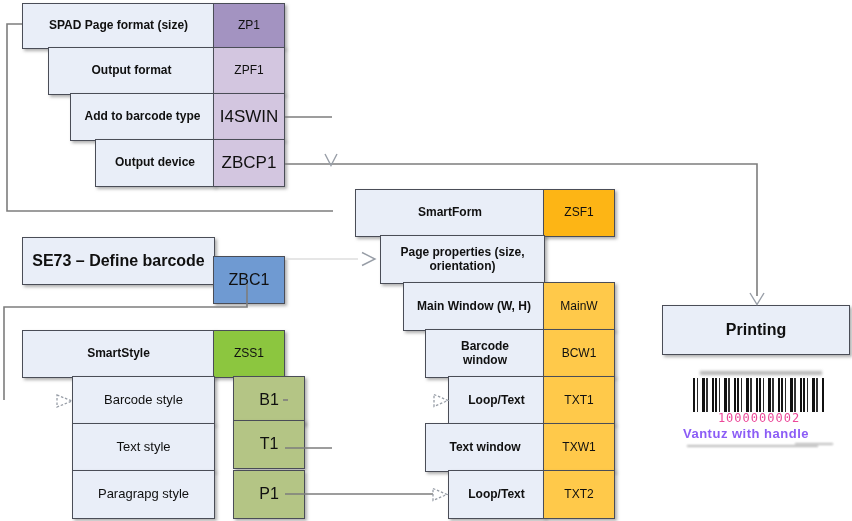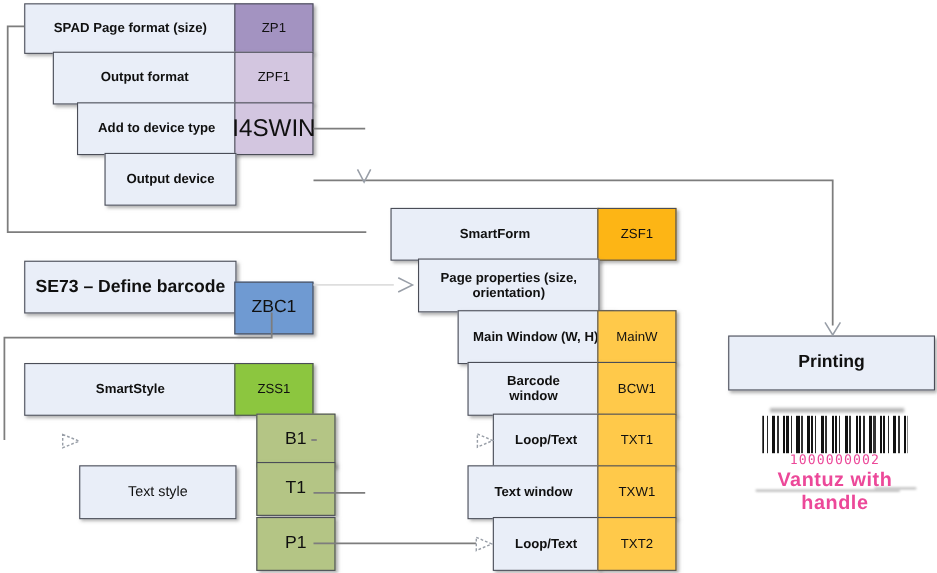"Add to device type" div.box { text: device -> barcode }
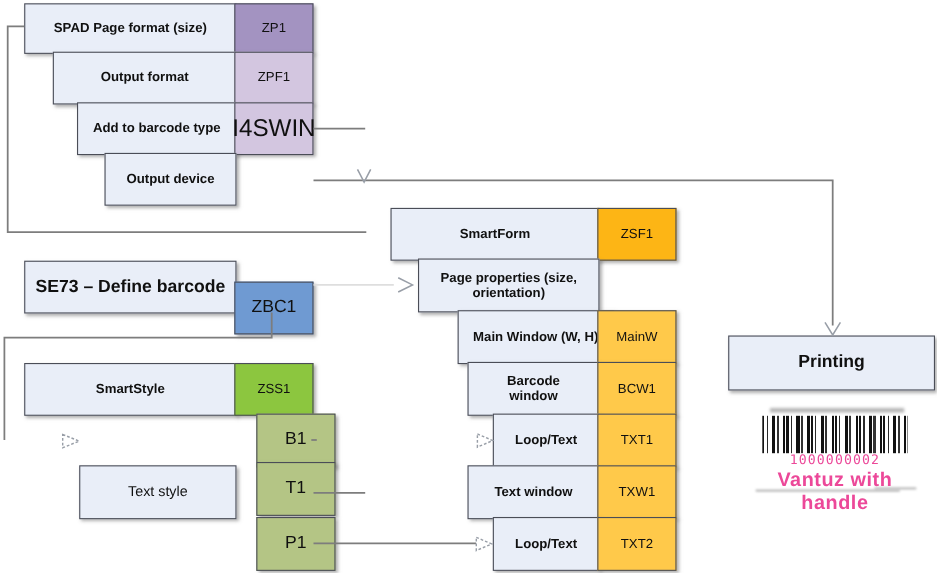"I4SWIN" .fs17 { font-size: 22px -> 17px }
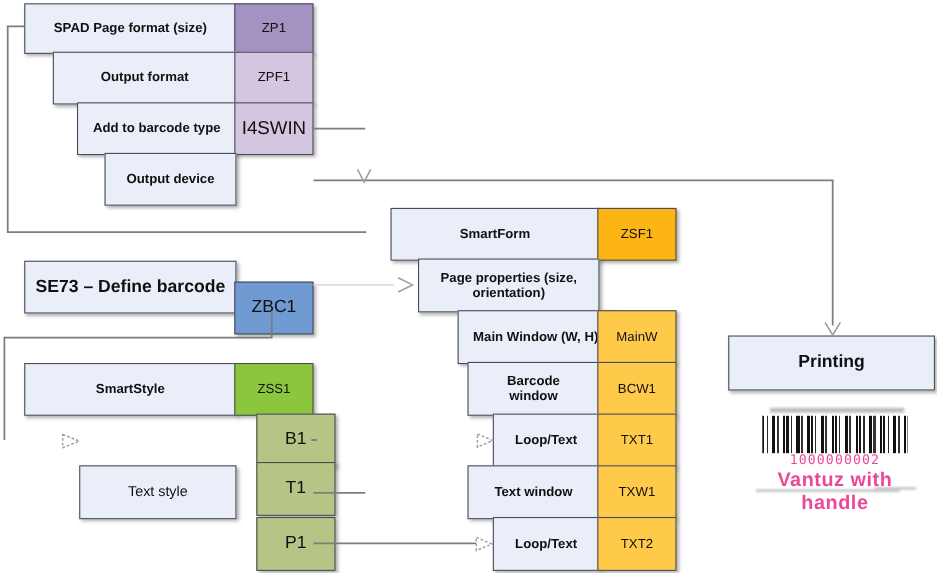"ZBCP1" div.box { html: none -> <div>ZBCP1</div> }
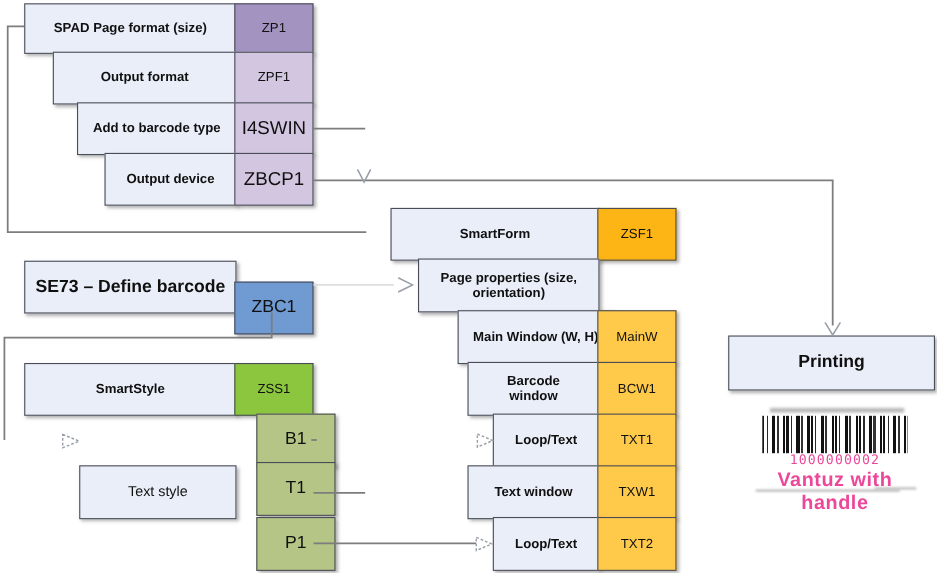"Main Window (W, H)" div.box { left: 416px -> 403px }
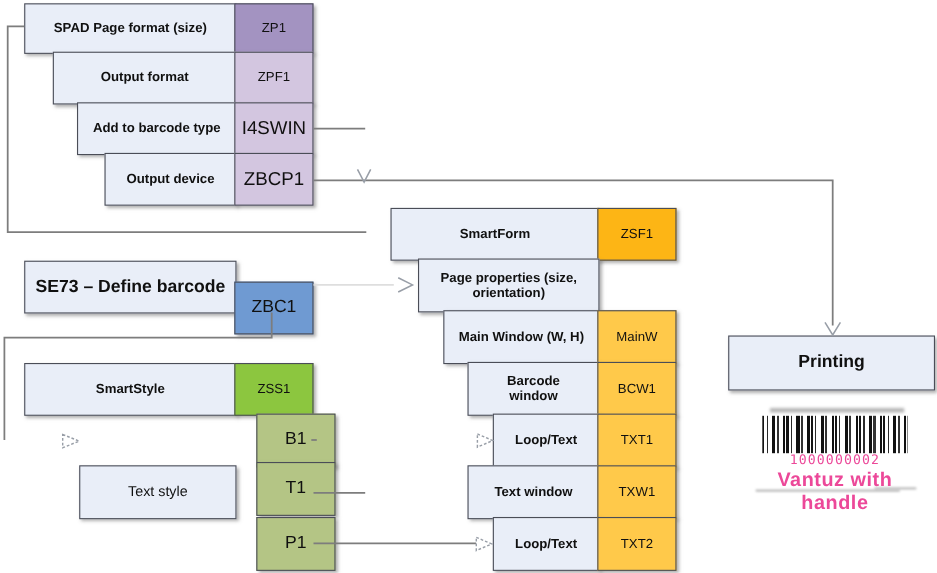"Barcode style" div.box { html: none -> <div>Barcode style</div> }
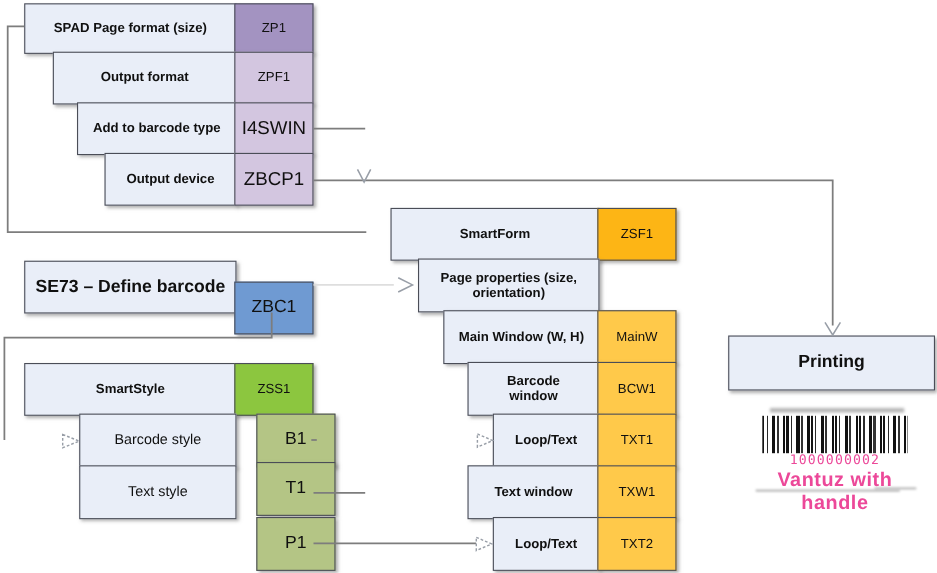"Vantuz with handle" .bc-caption { color: #ec4899 -> #8b5cf6; font-size: 18px -> 13px; text-align: center -> none }
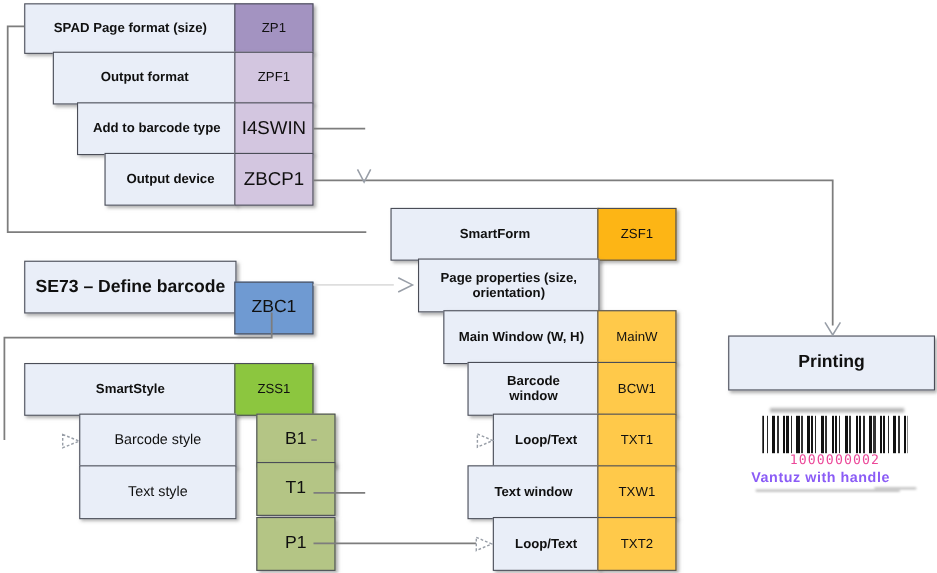"Paragrapg style" div.box { html: none -> <div>Paragrapg style</div> }
